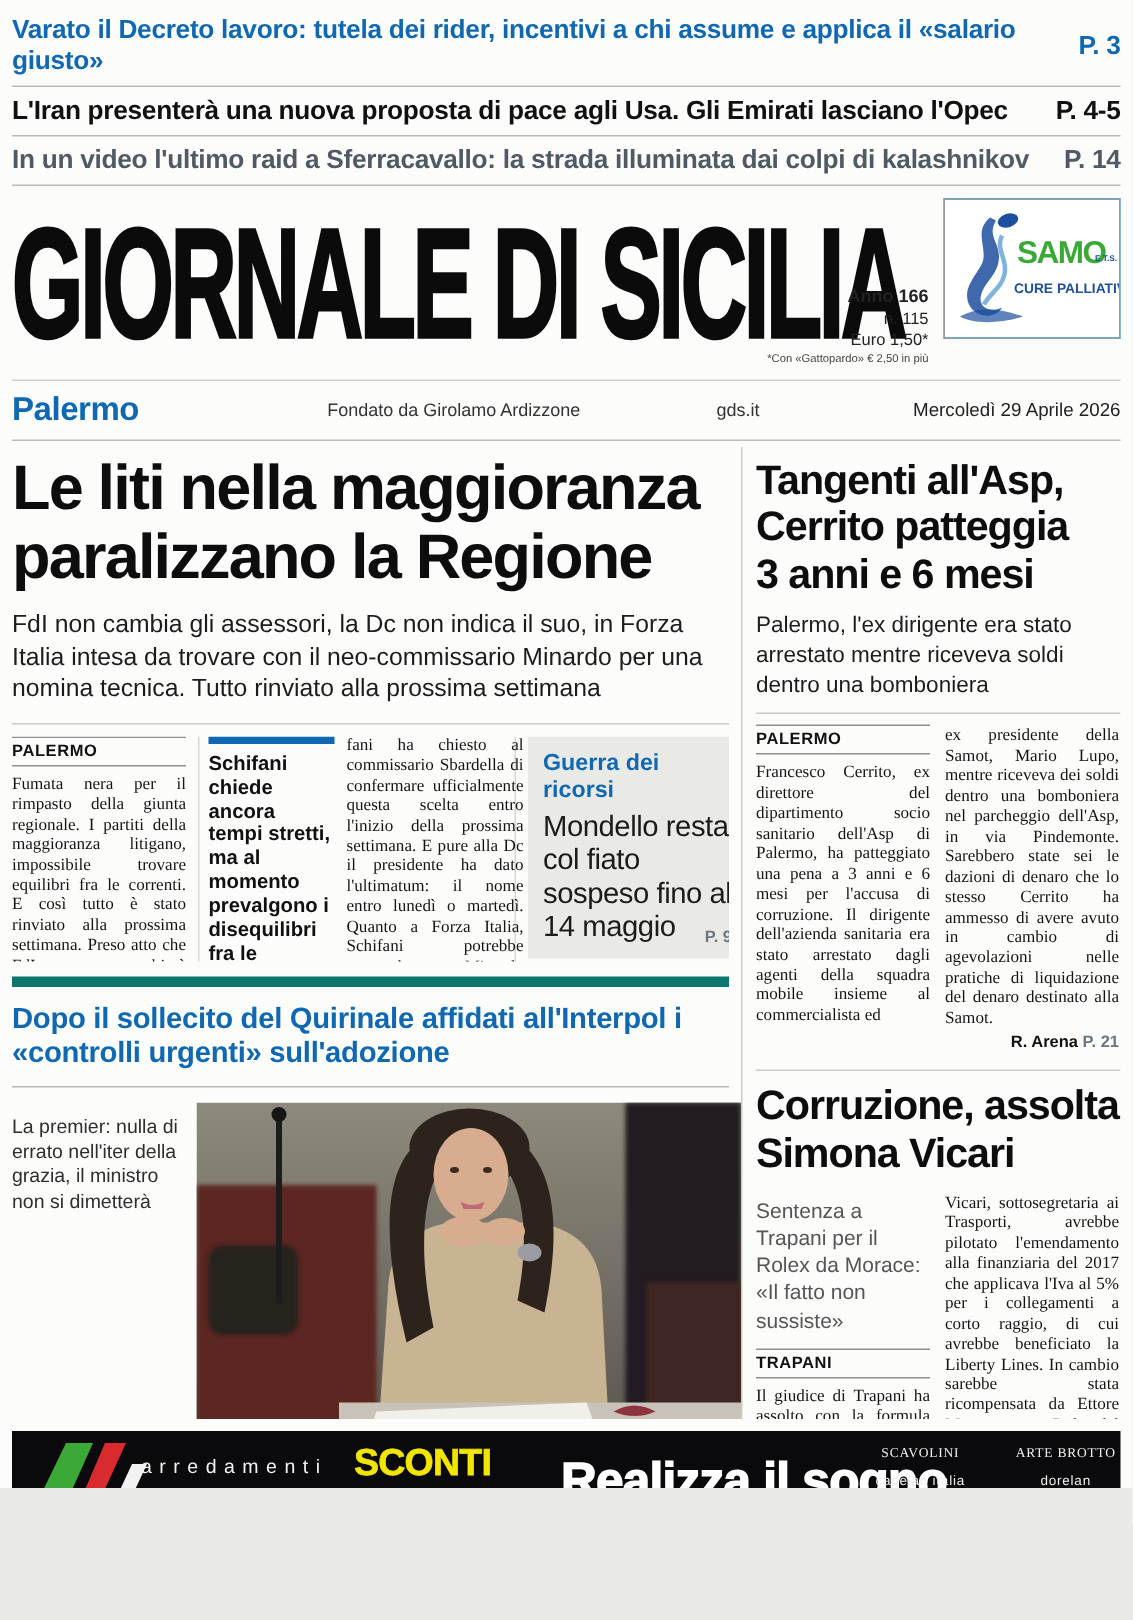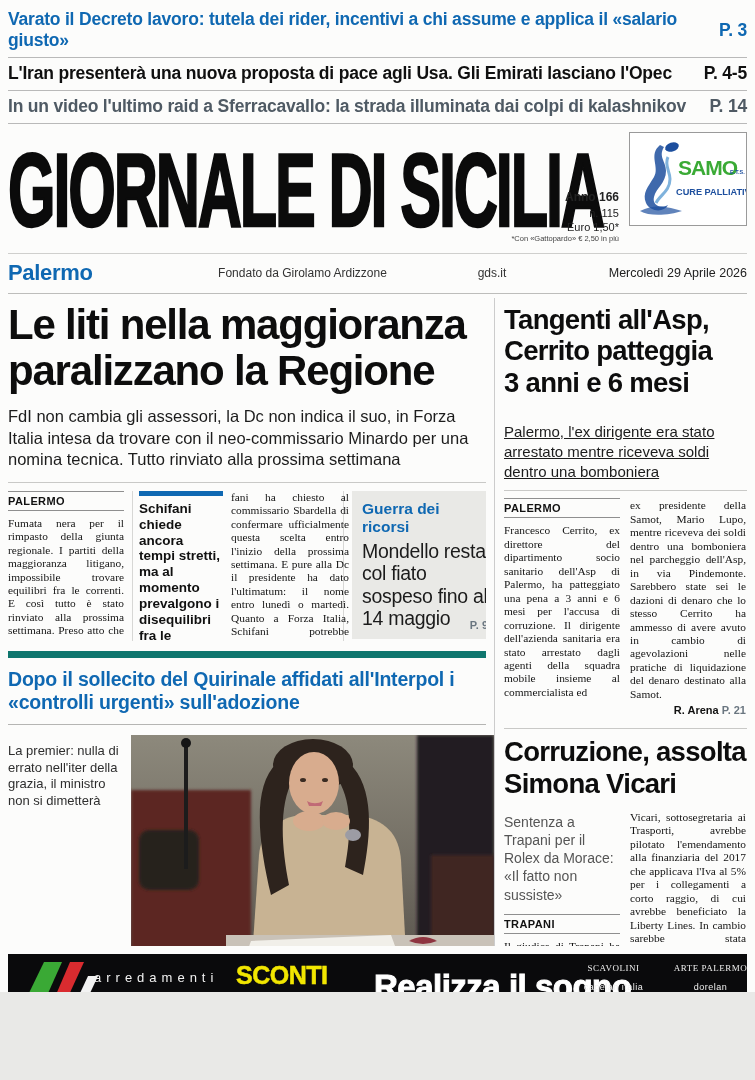"Palermo, l'ex dirigente era stato" .r-deck { margin-top: 24px -> 9px; text-decoration: underline -> none }
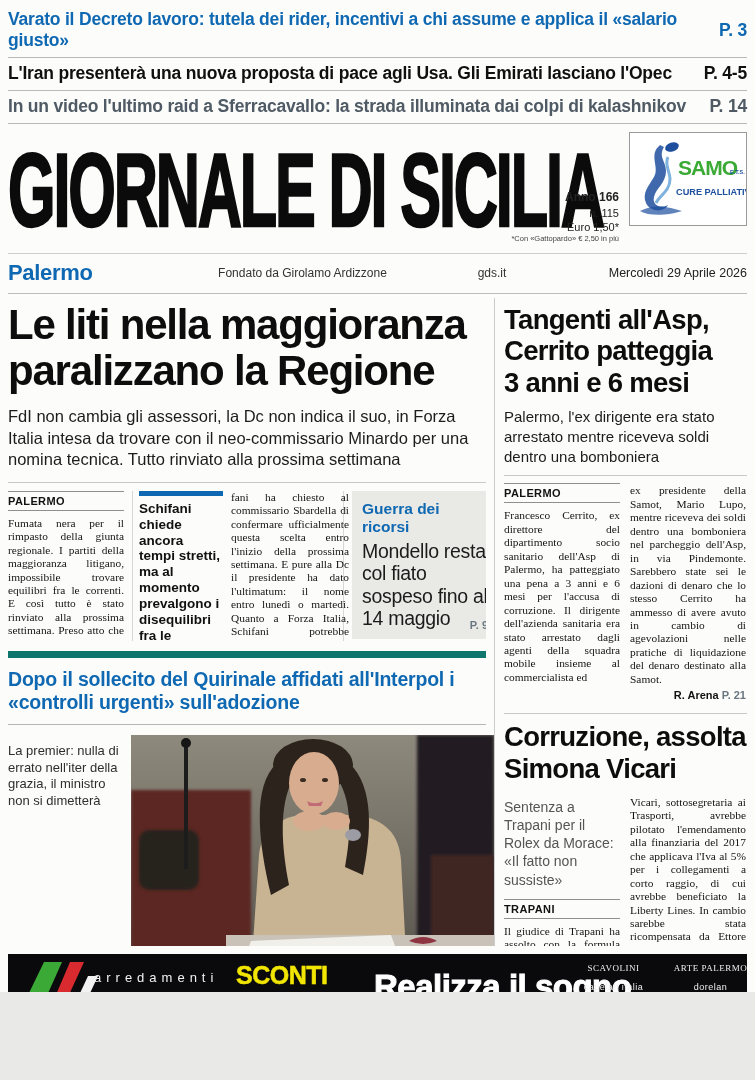"ARTE PALERMO" div.srf { text: PALERMO -> BROTTO }
